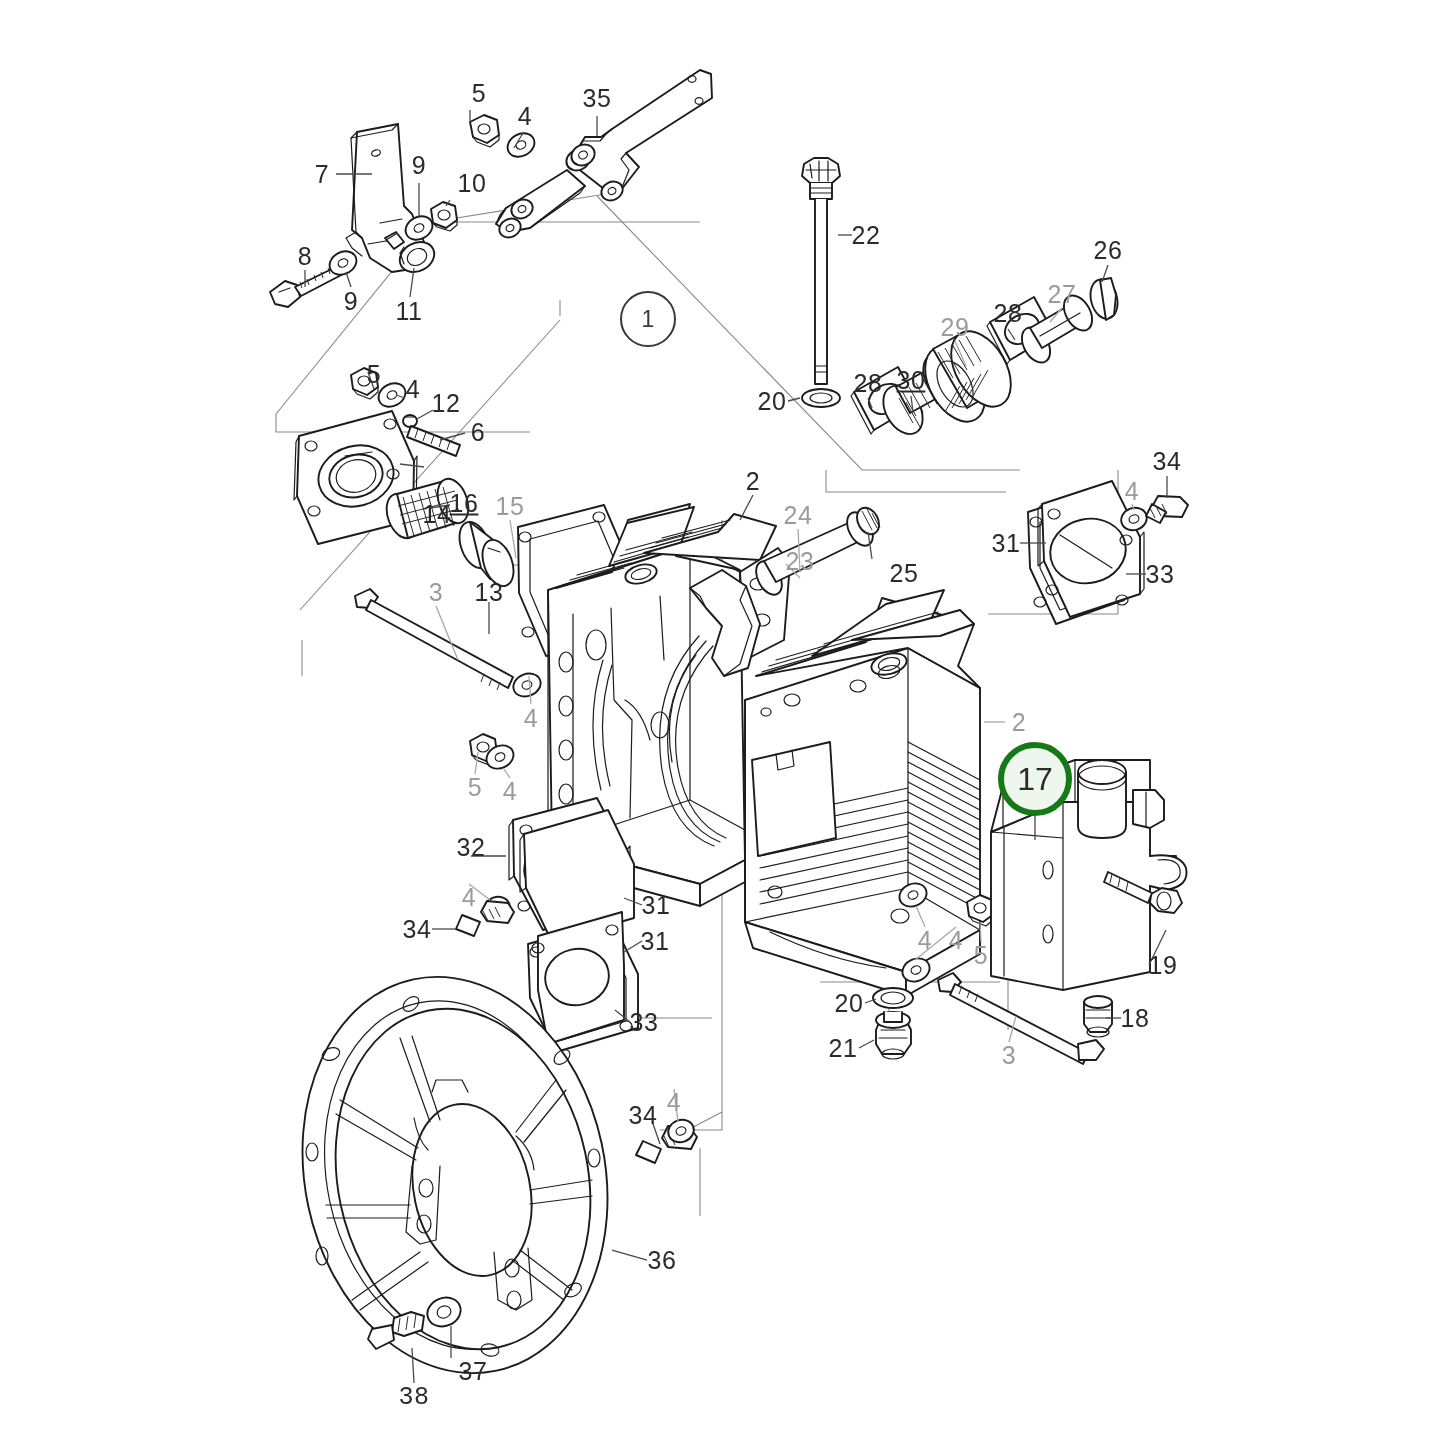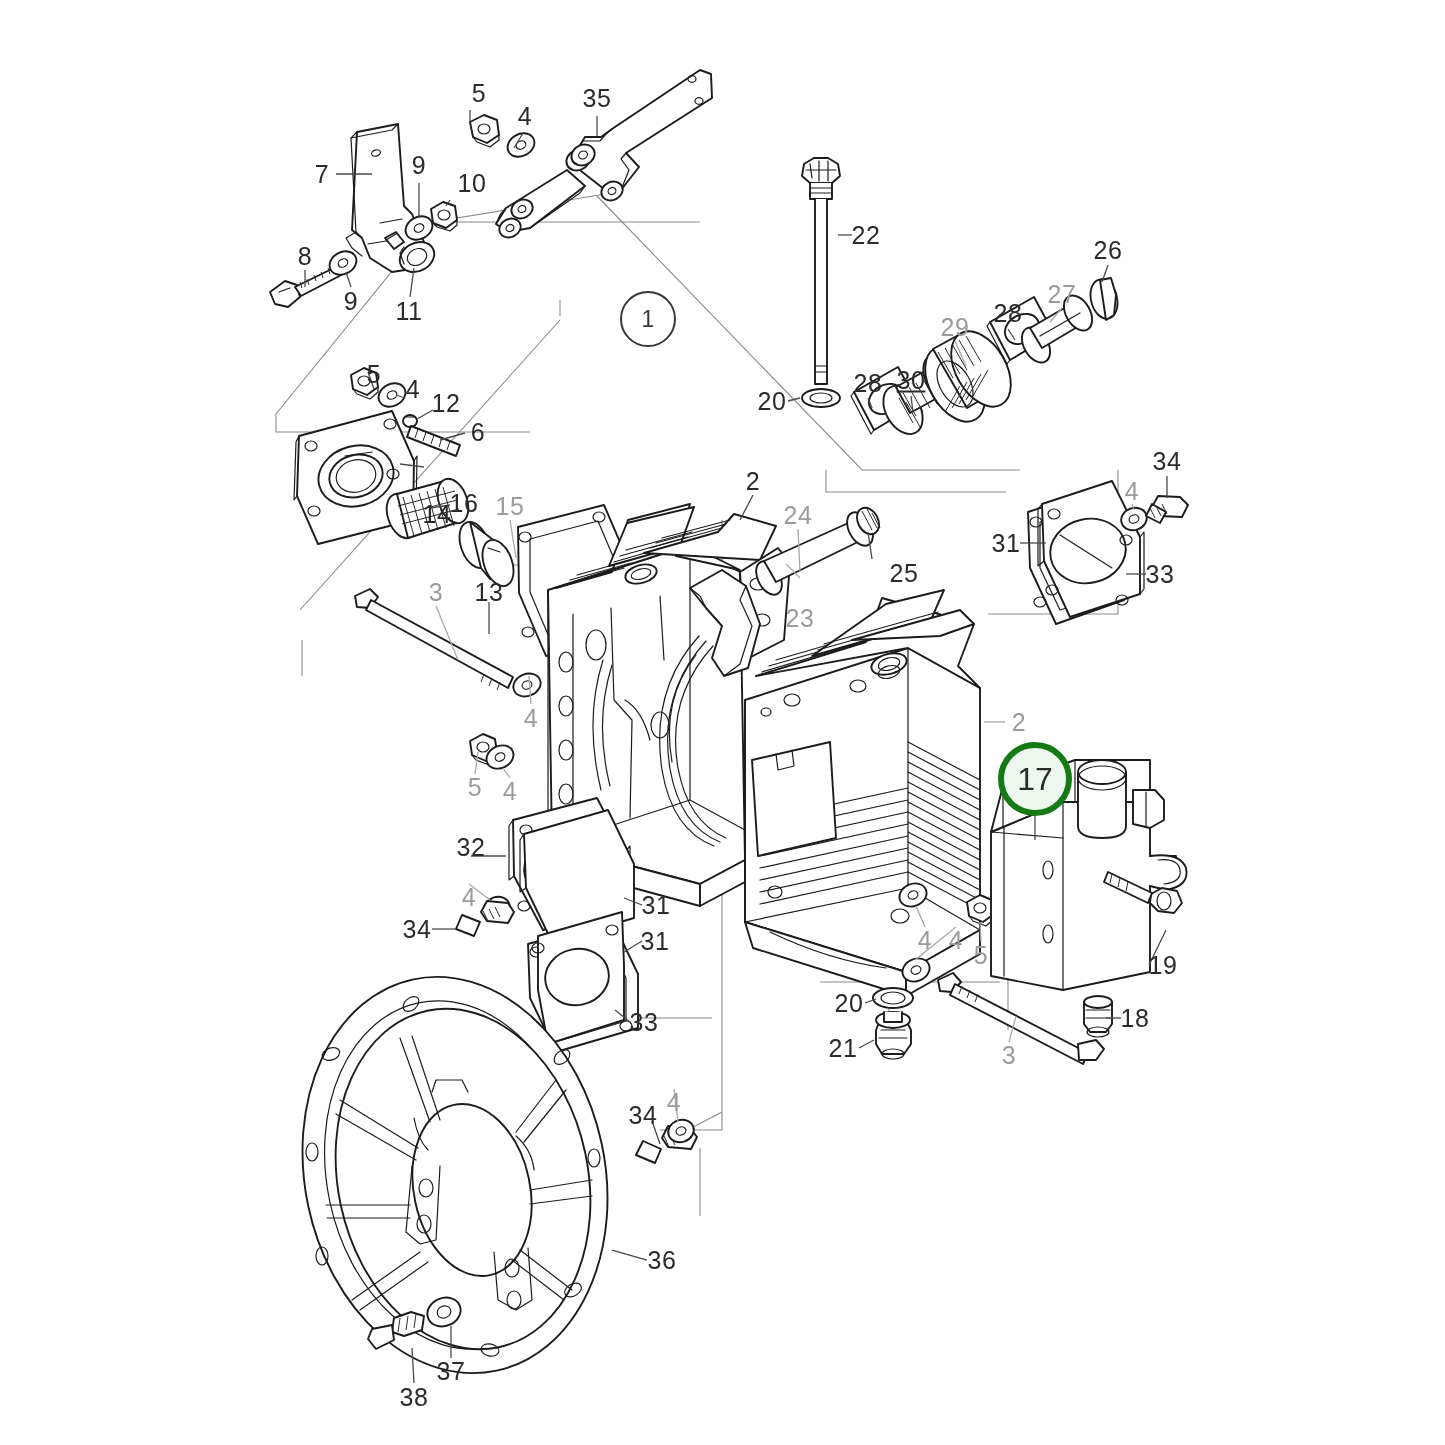"16" div.lbl { text-decoration: none -> underline }
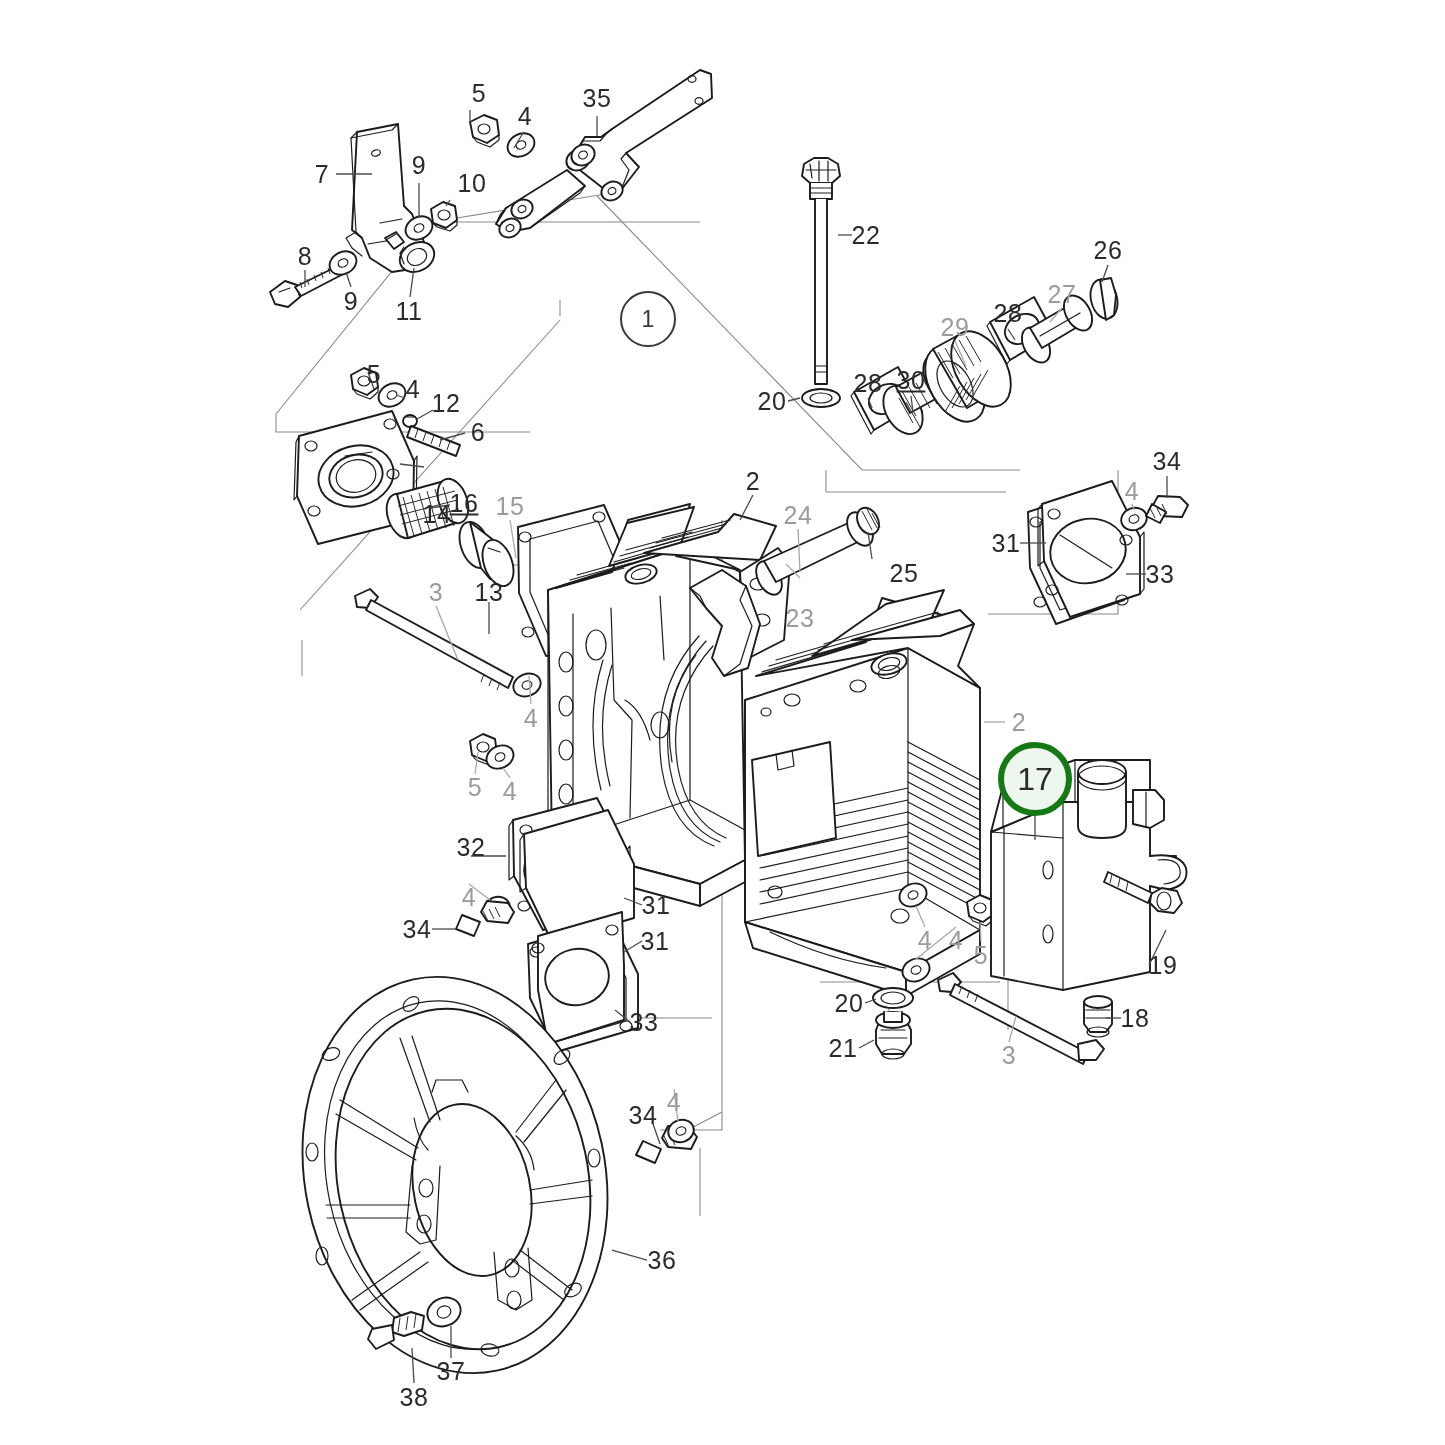"23" div.lbl { top: 618px -> 561px }
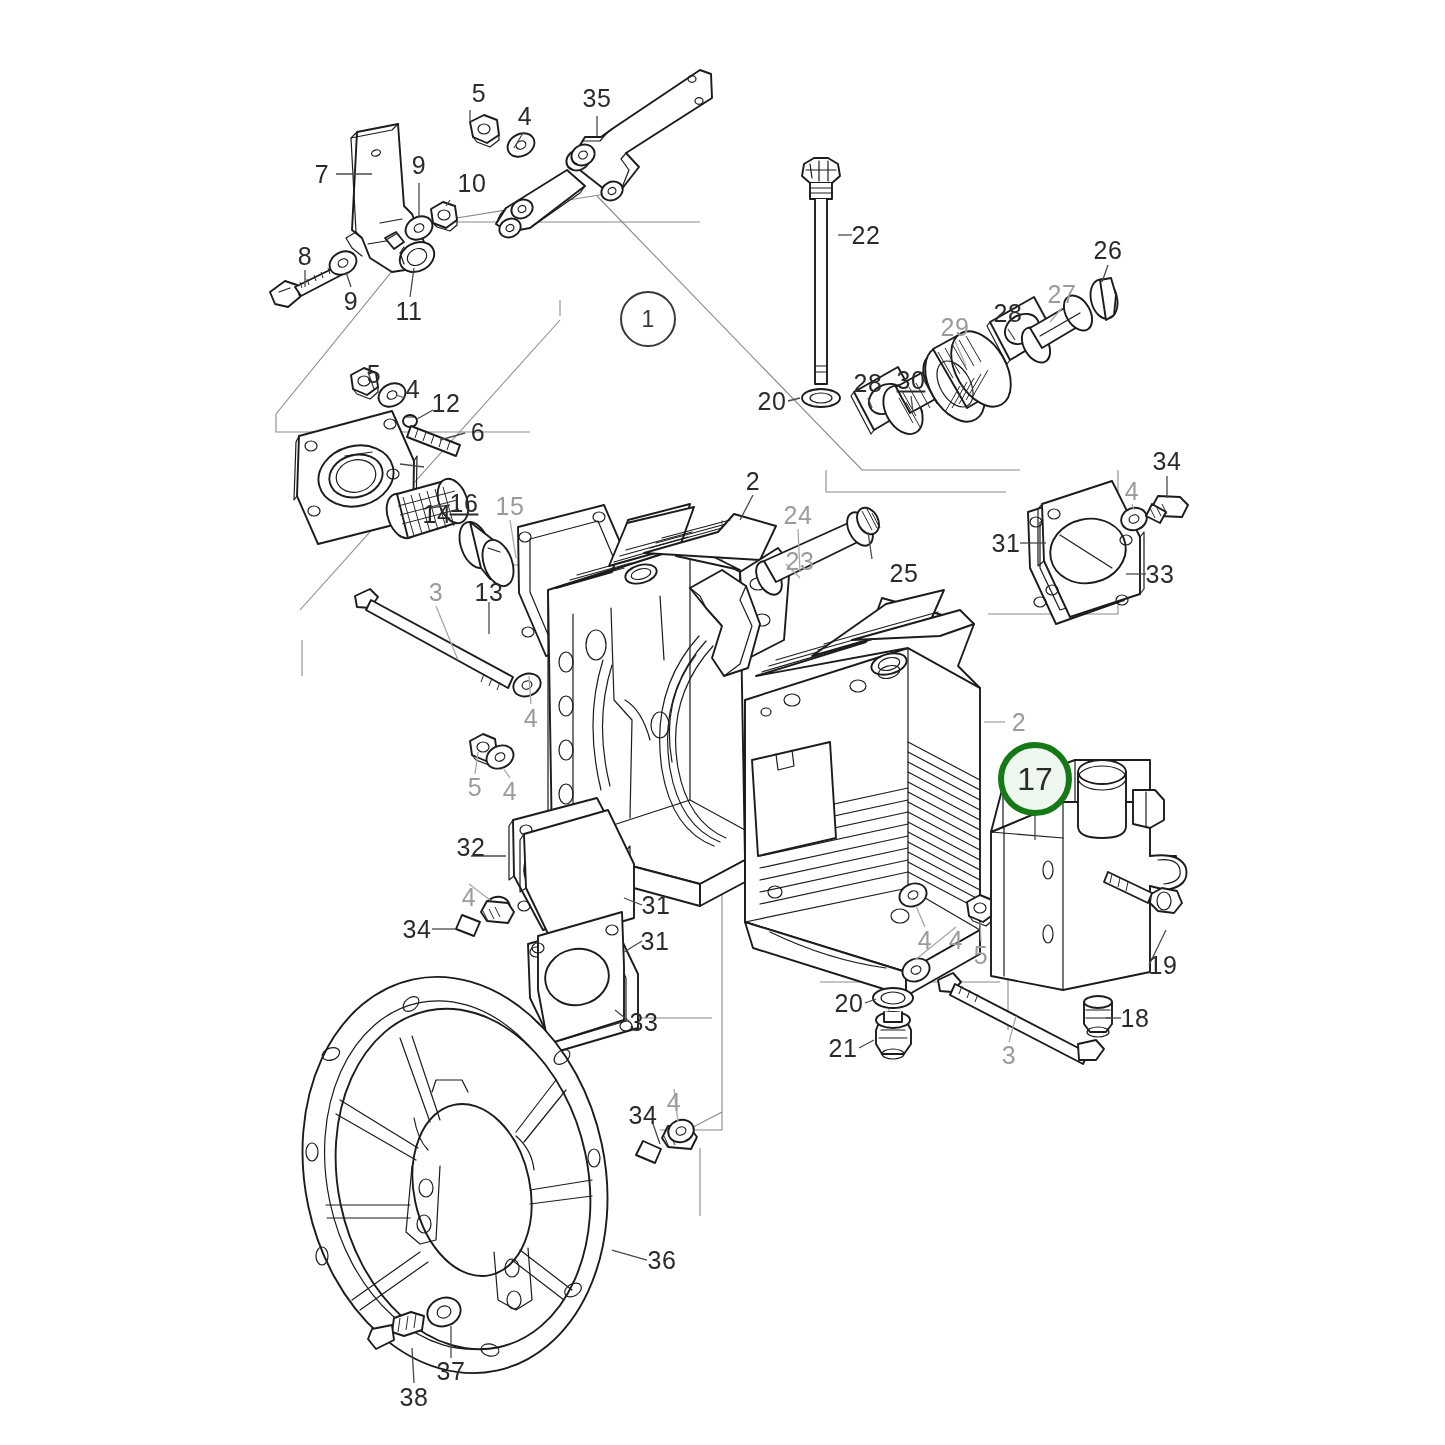"37" div.lbl { left: 451px -> 473px }
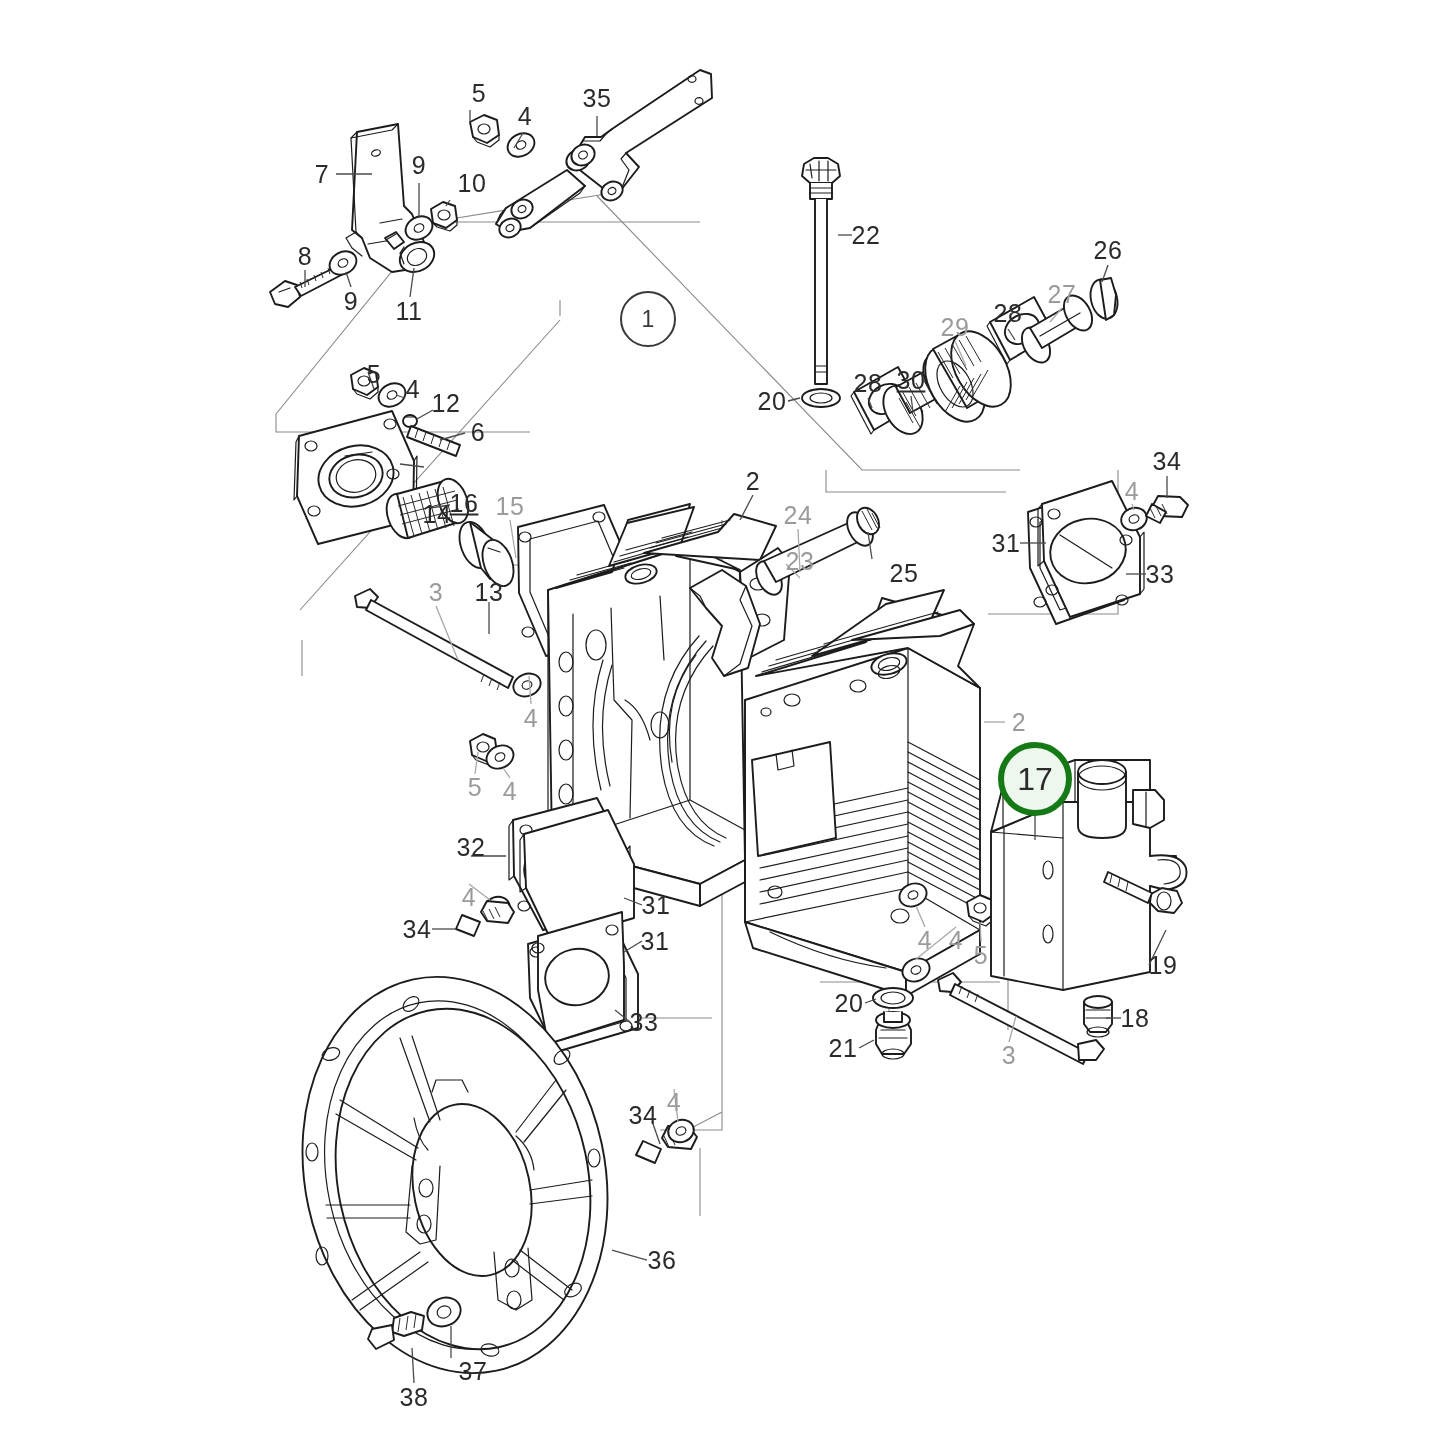"38" div.lbl { font-family: none -> Liberation Mono, monospace }
